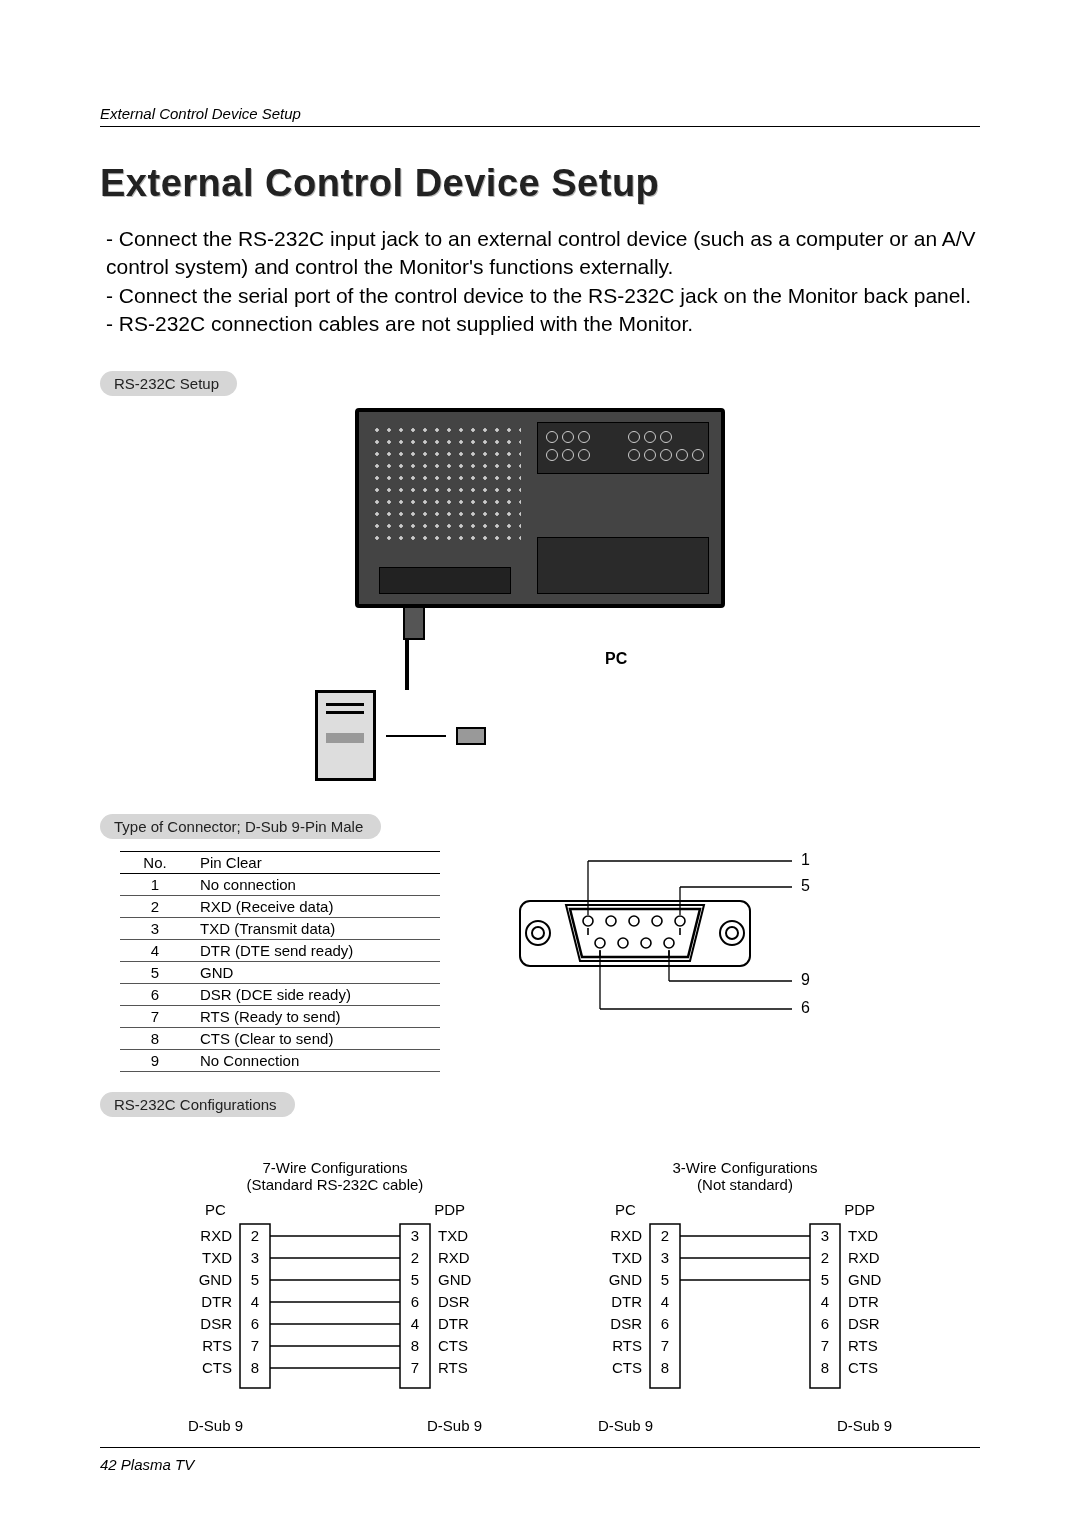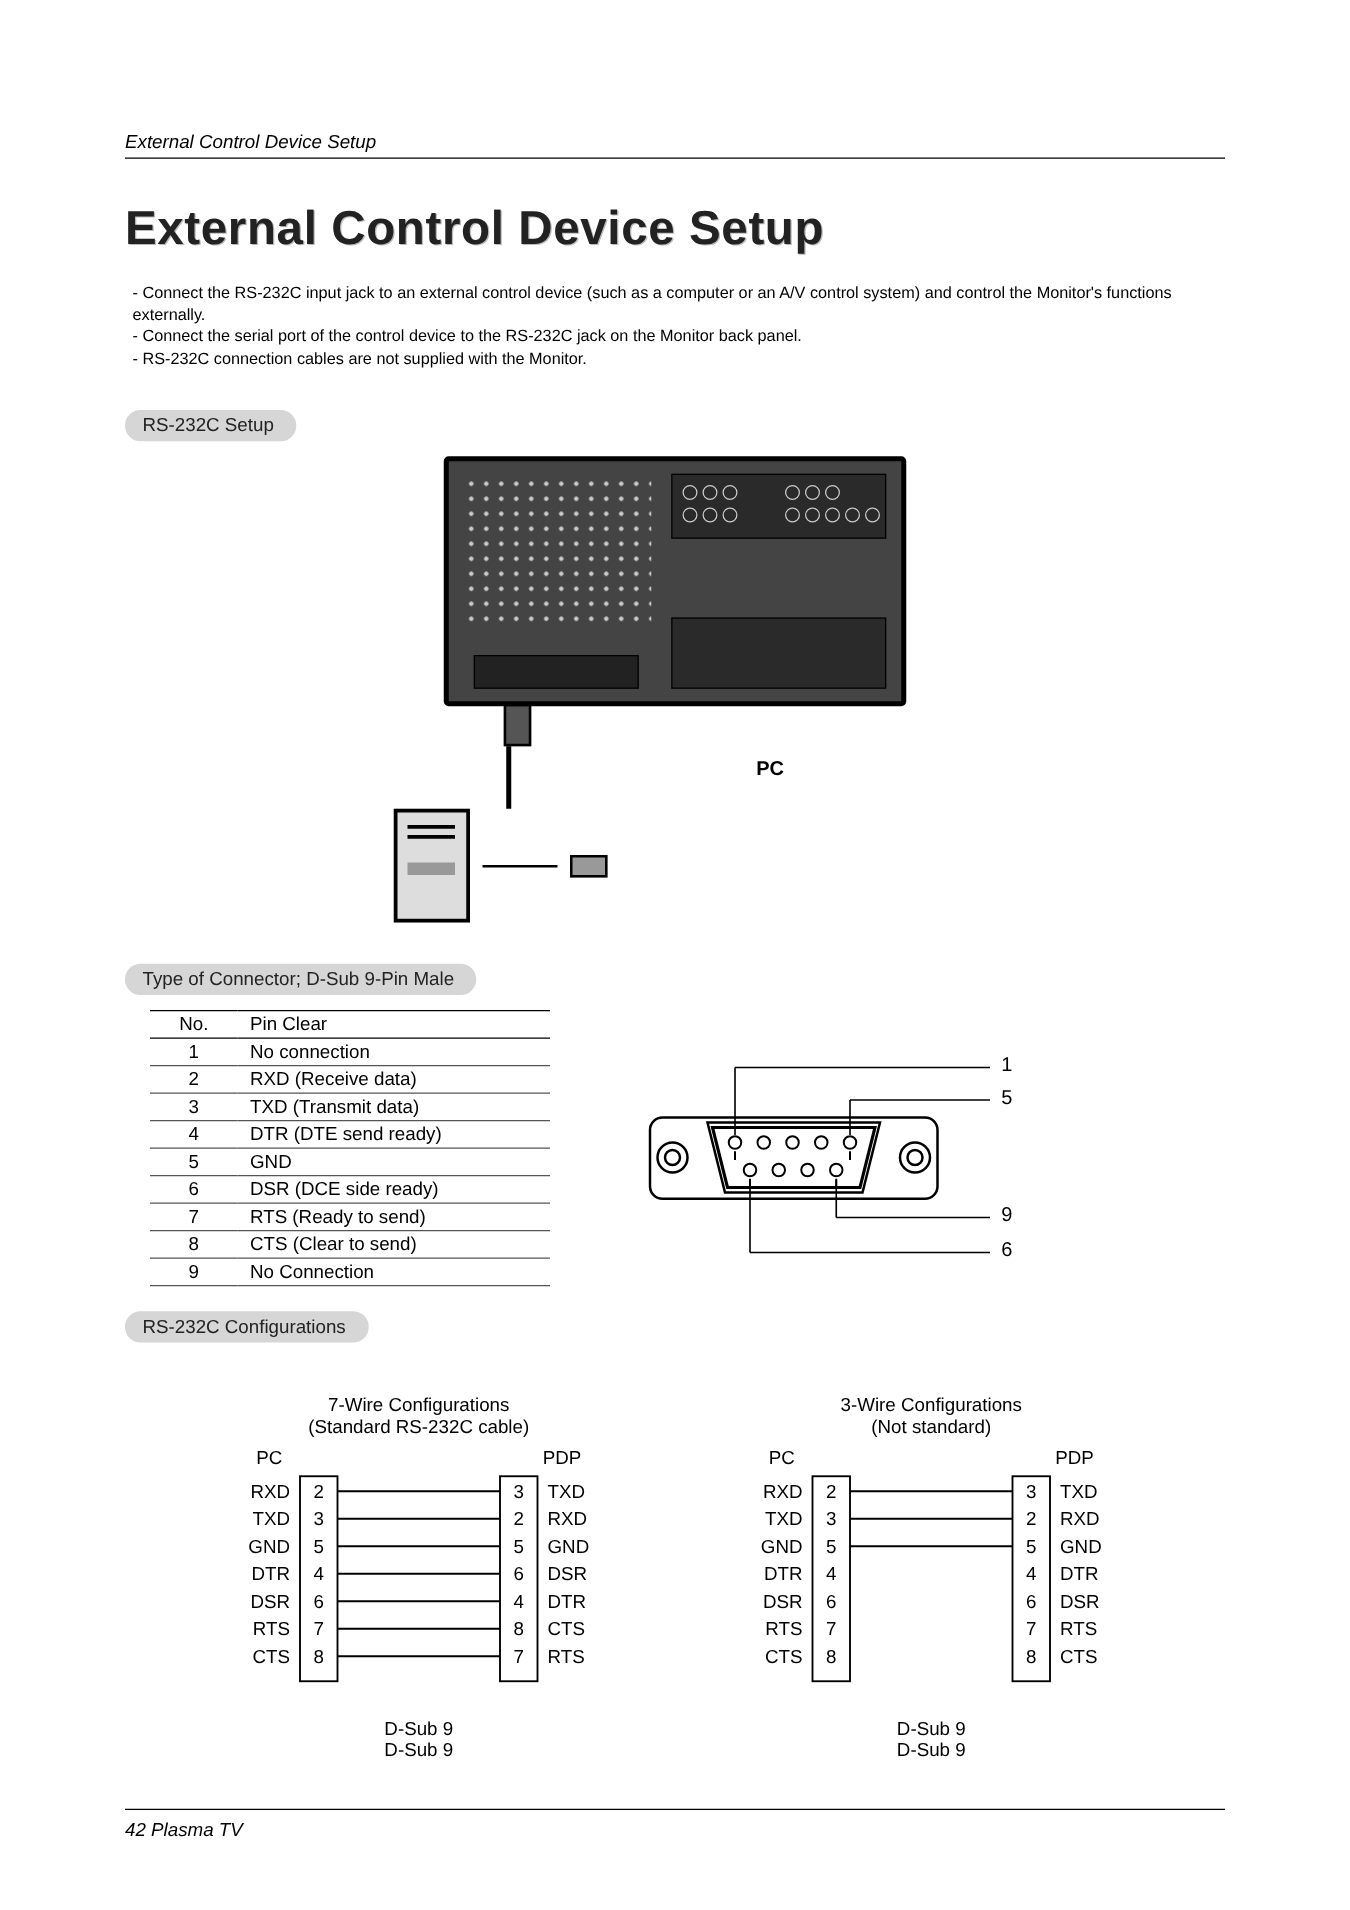"Connect the RS-232C input jack" ul.bullets { font-size: 13px -> 21px }
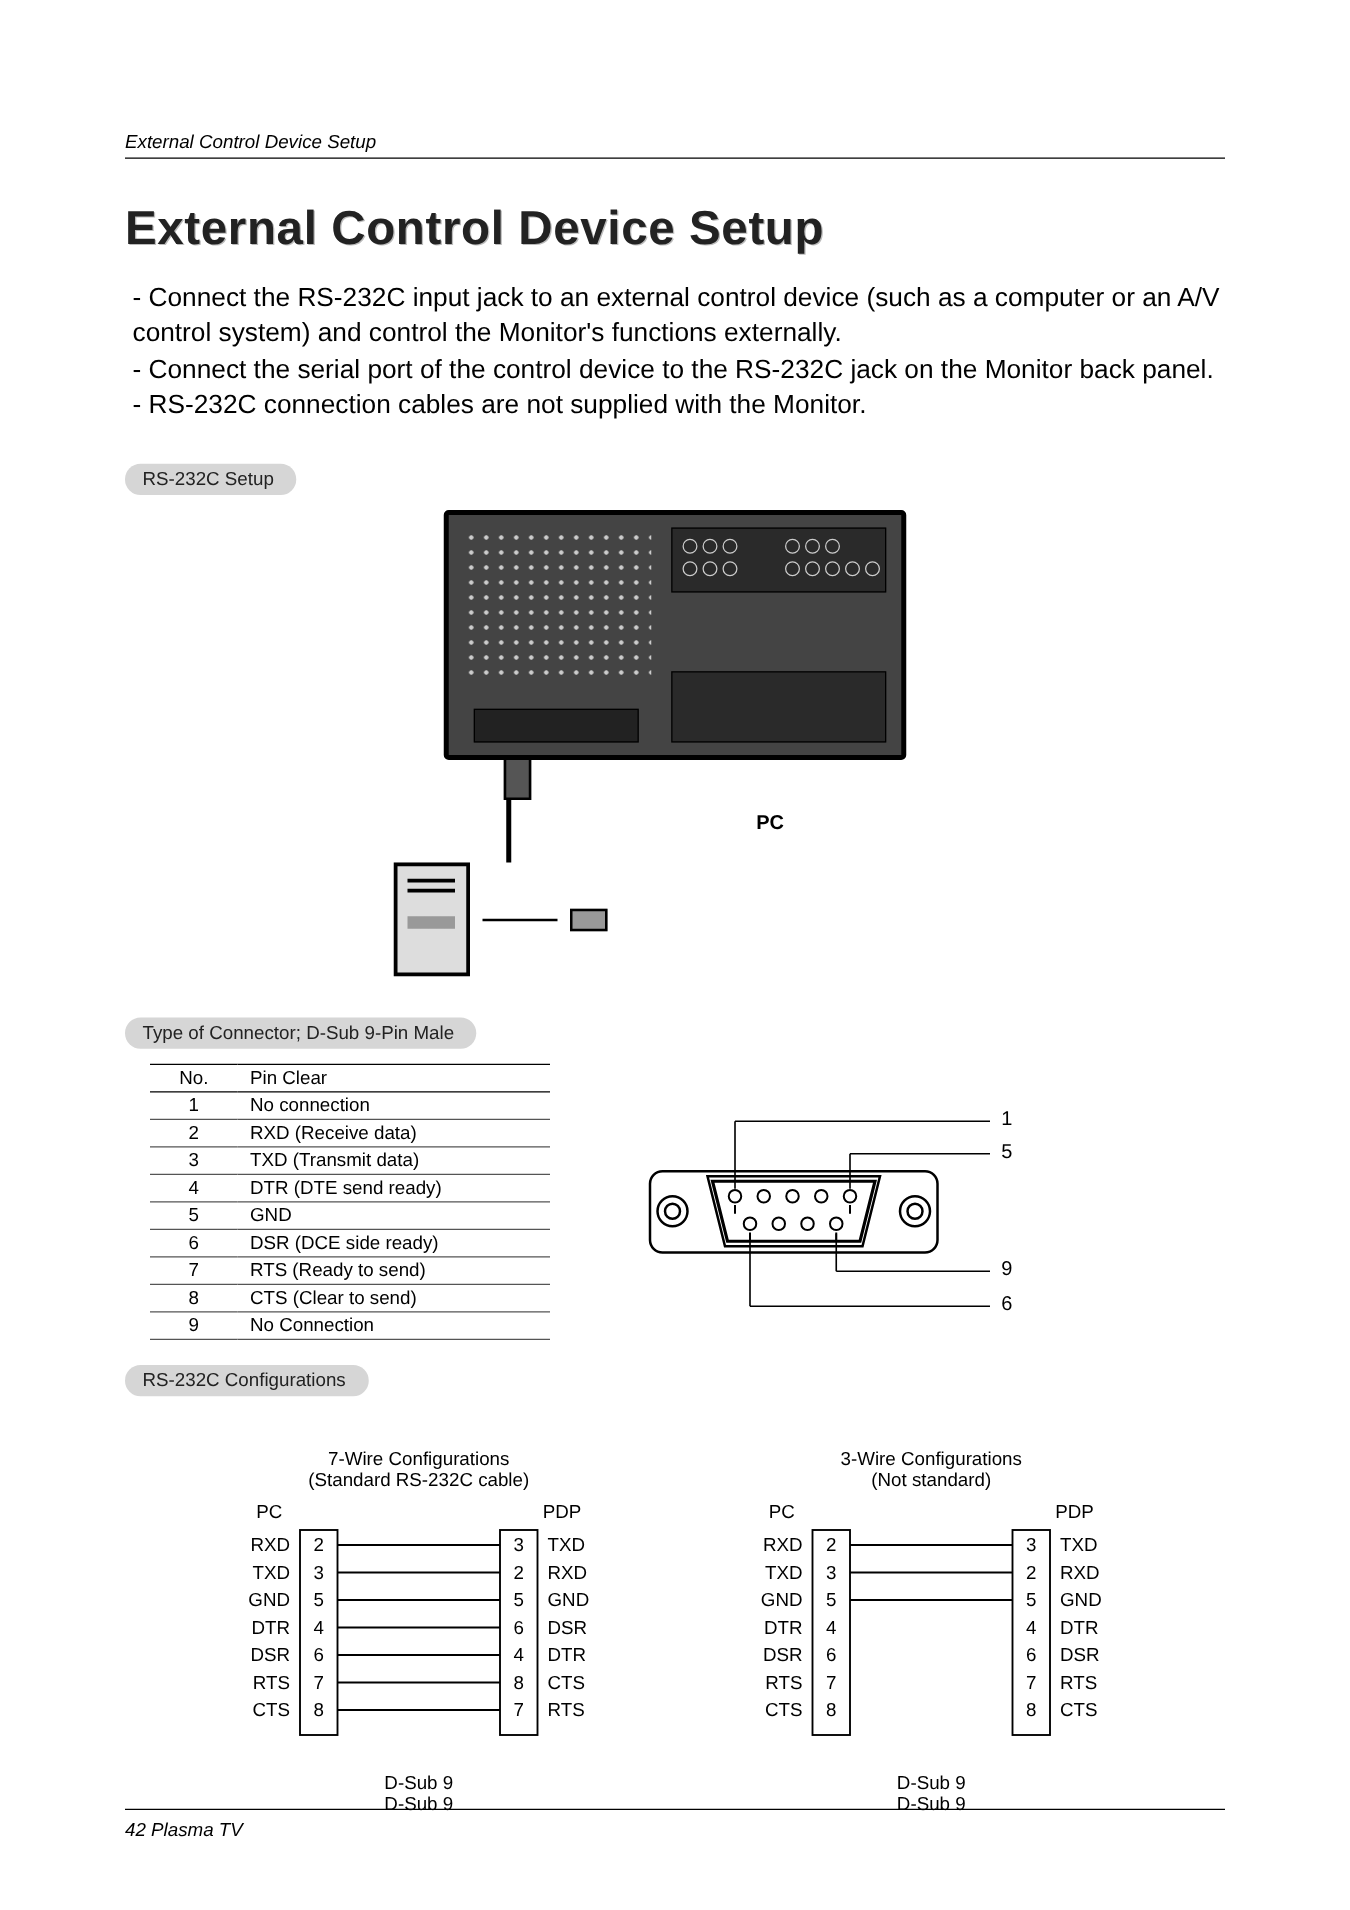"No." .row2 { align-items: flex-end -> flex-start }
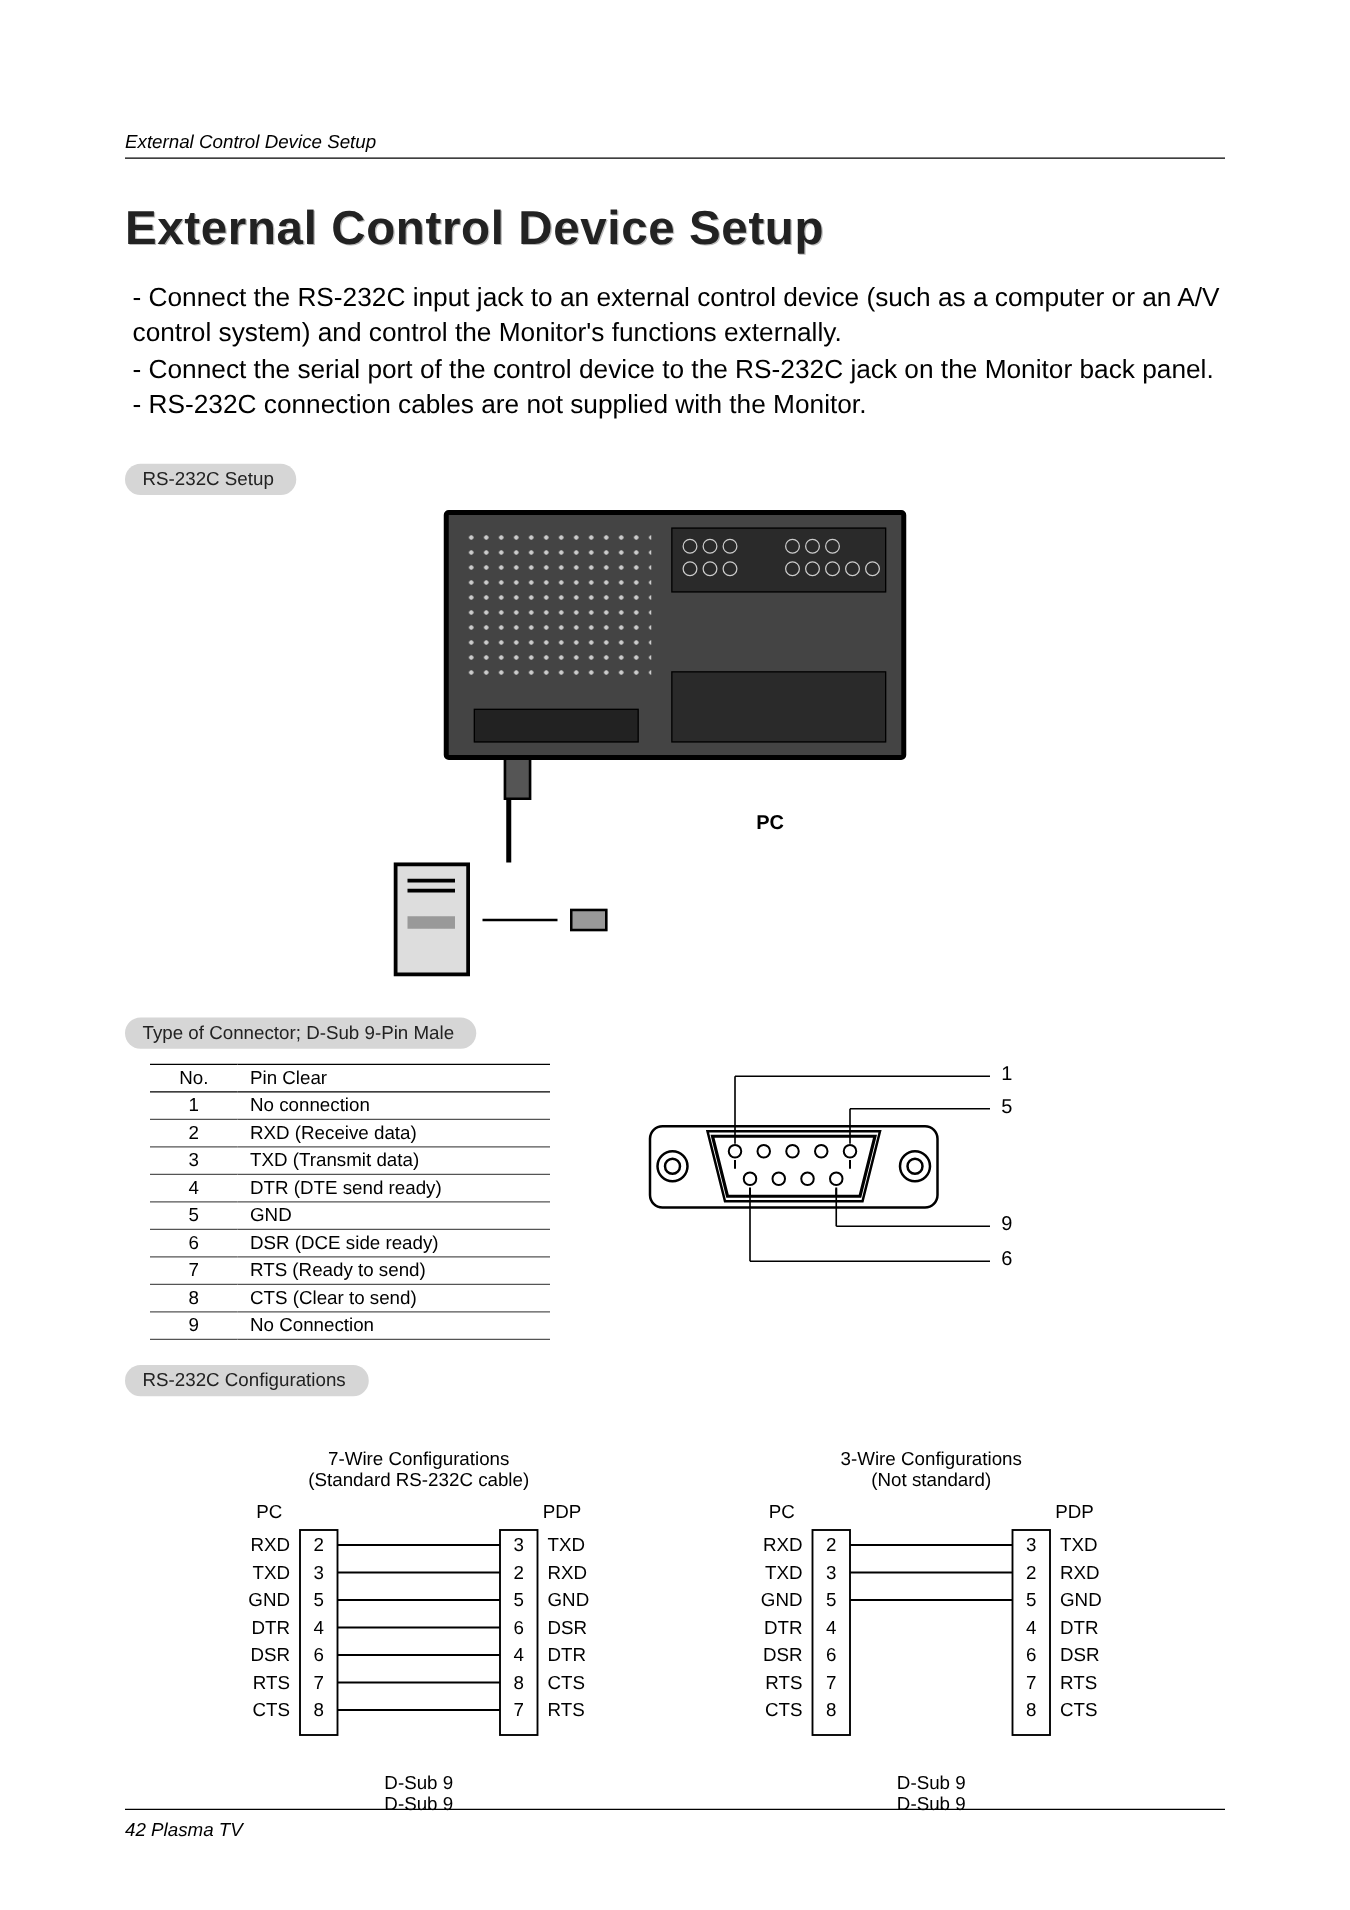"D-Sub 9" .wiring .foot { flex-direction: column -> none }
